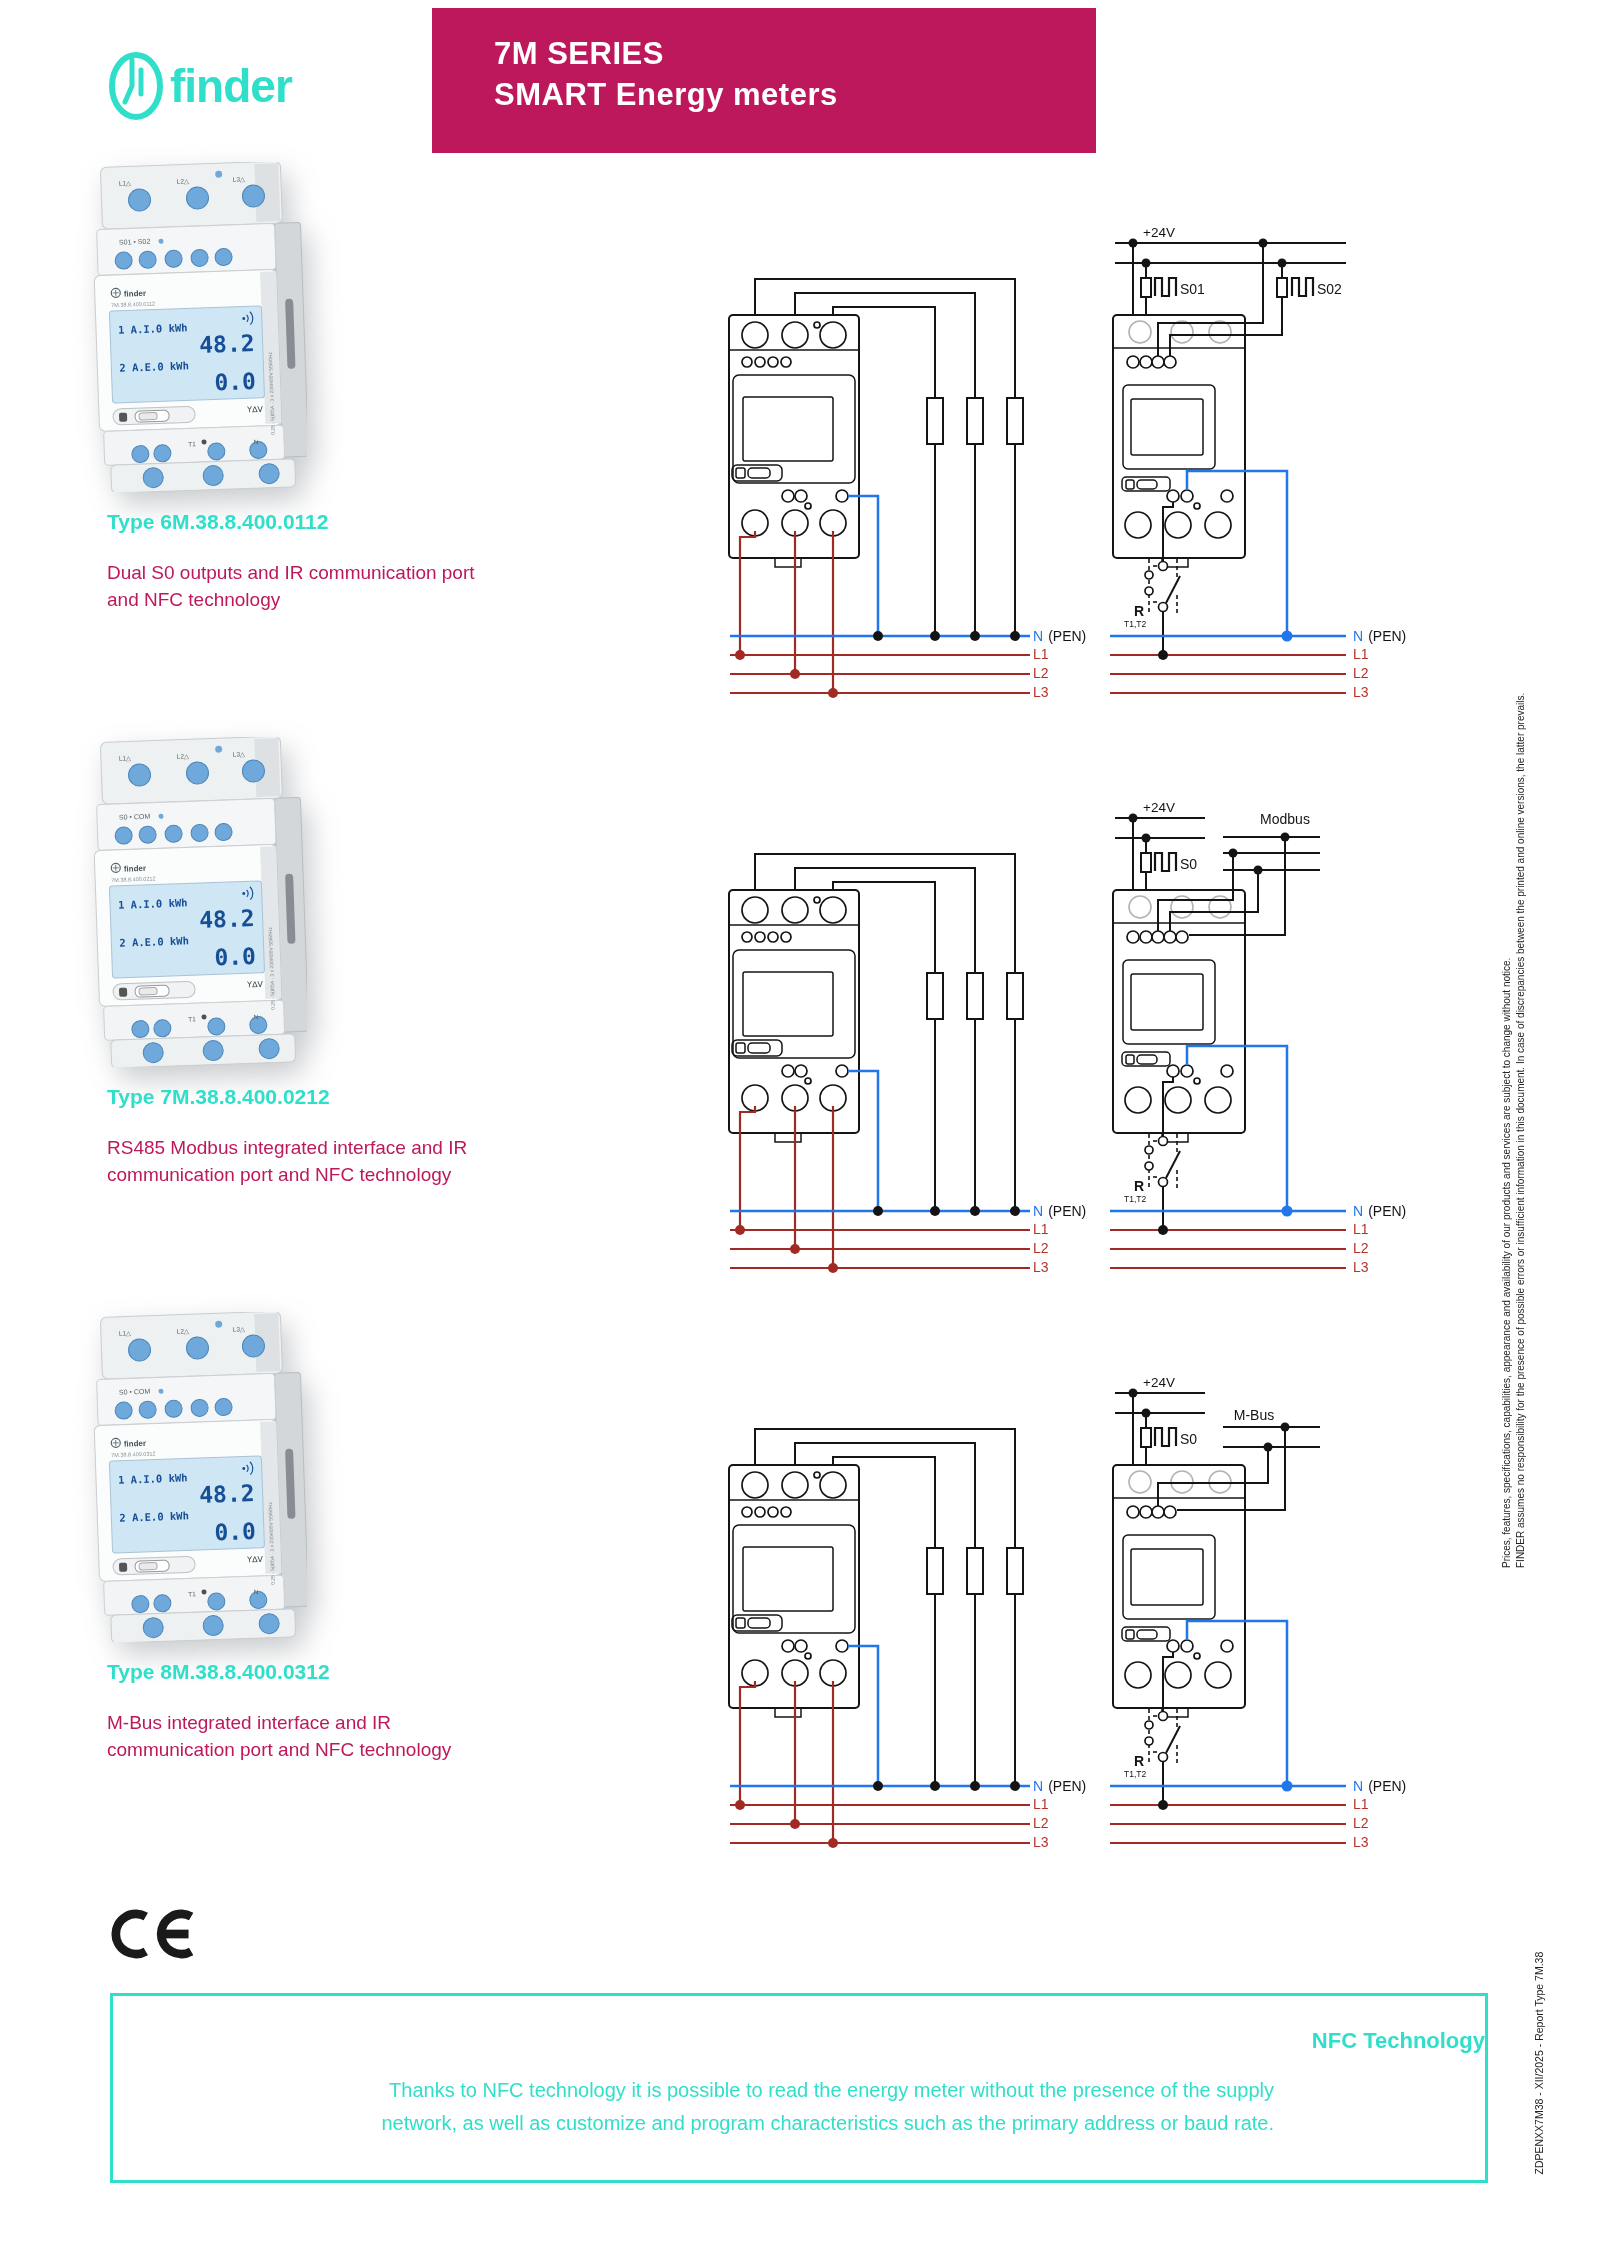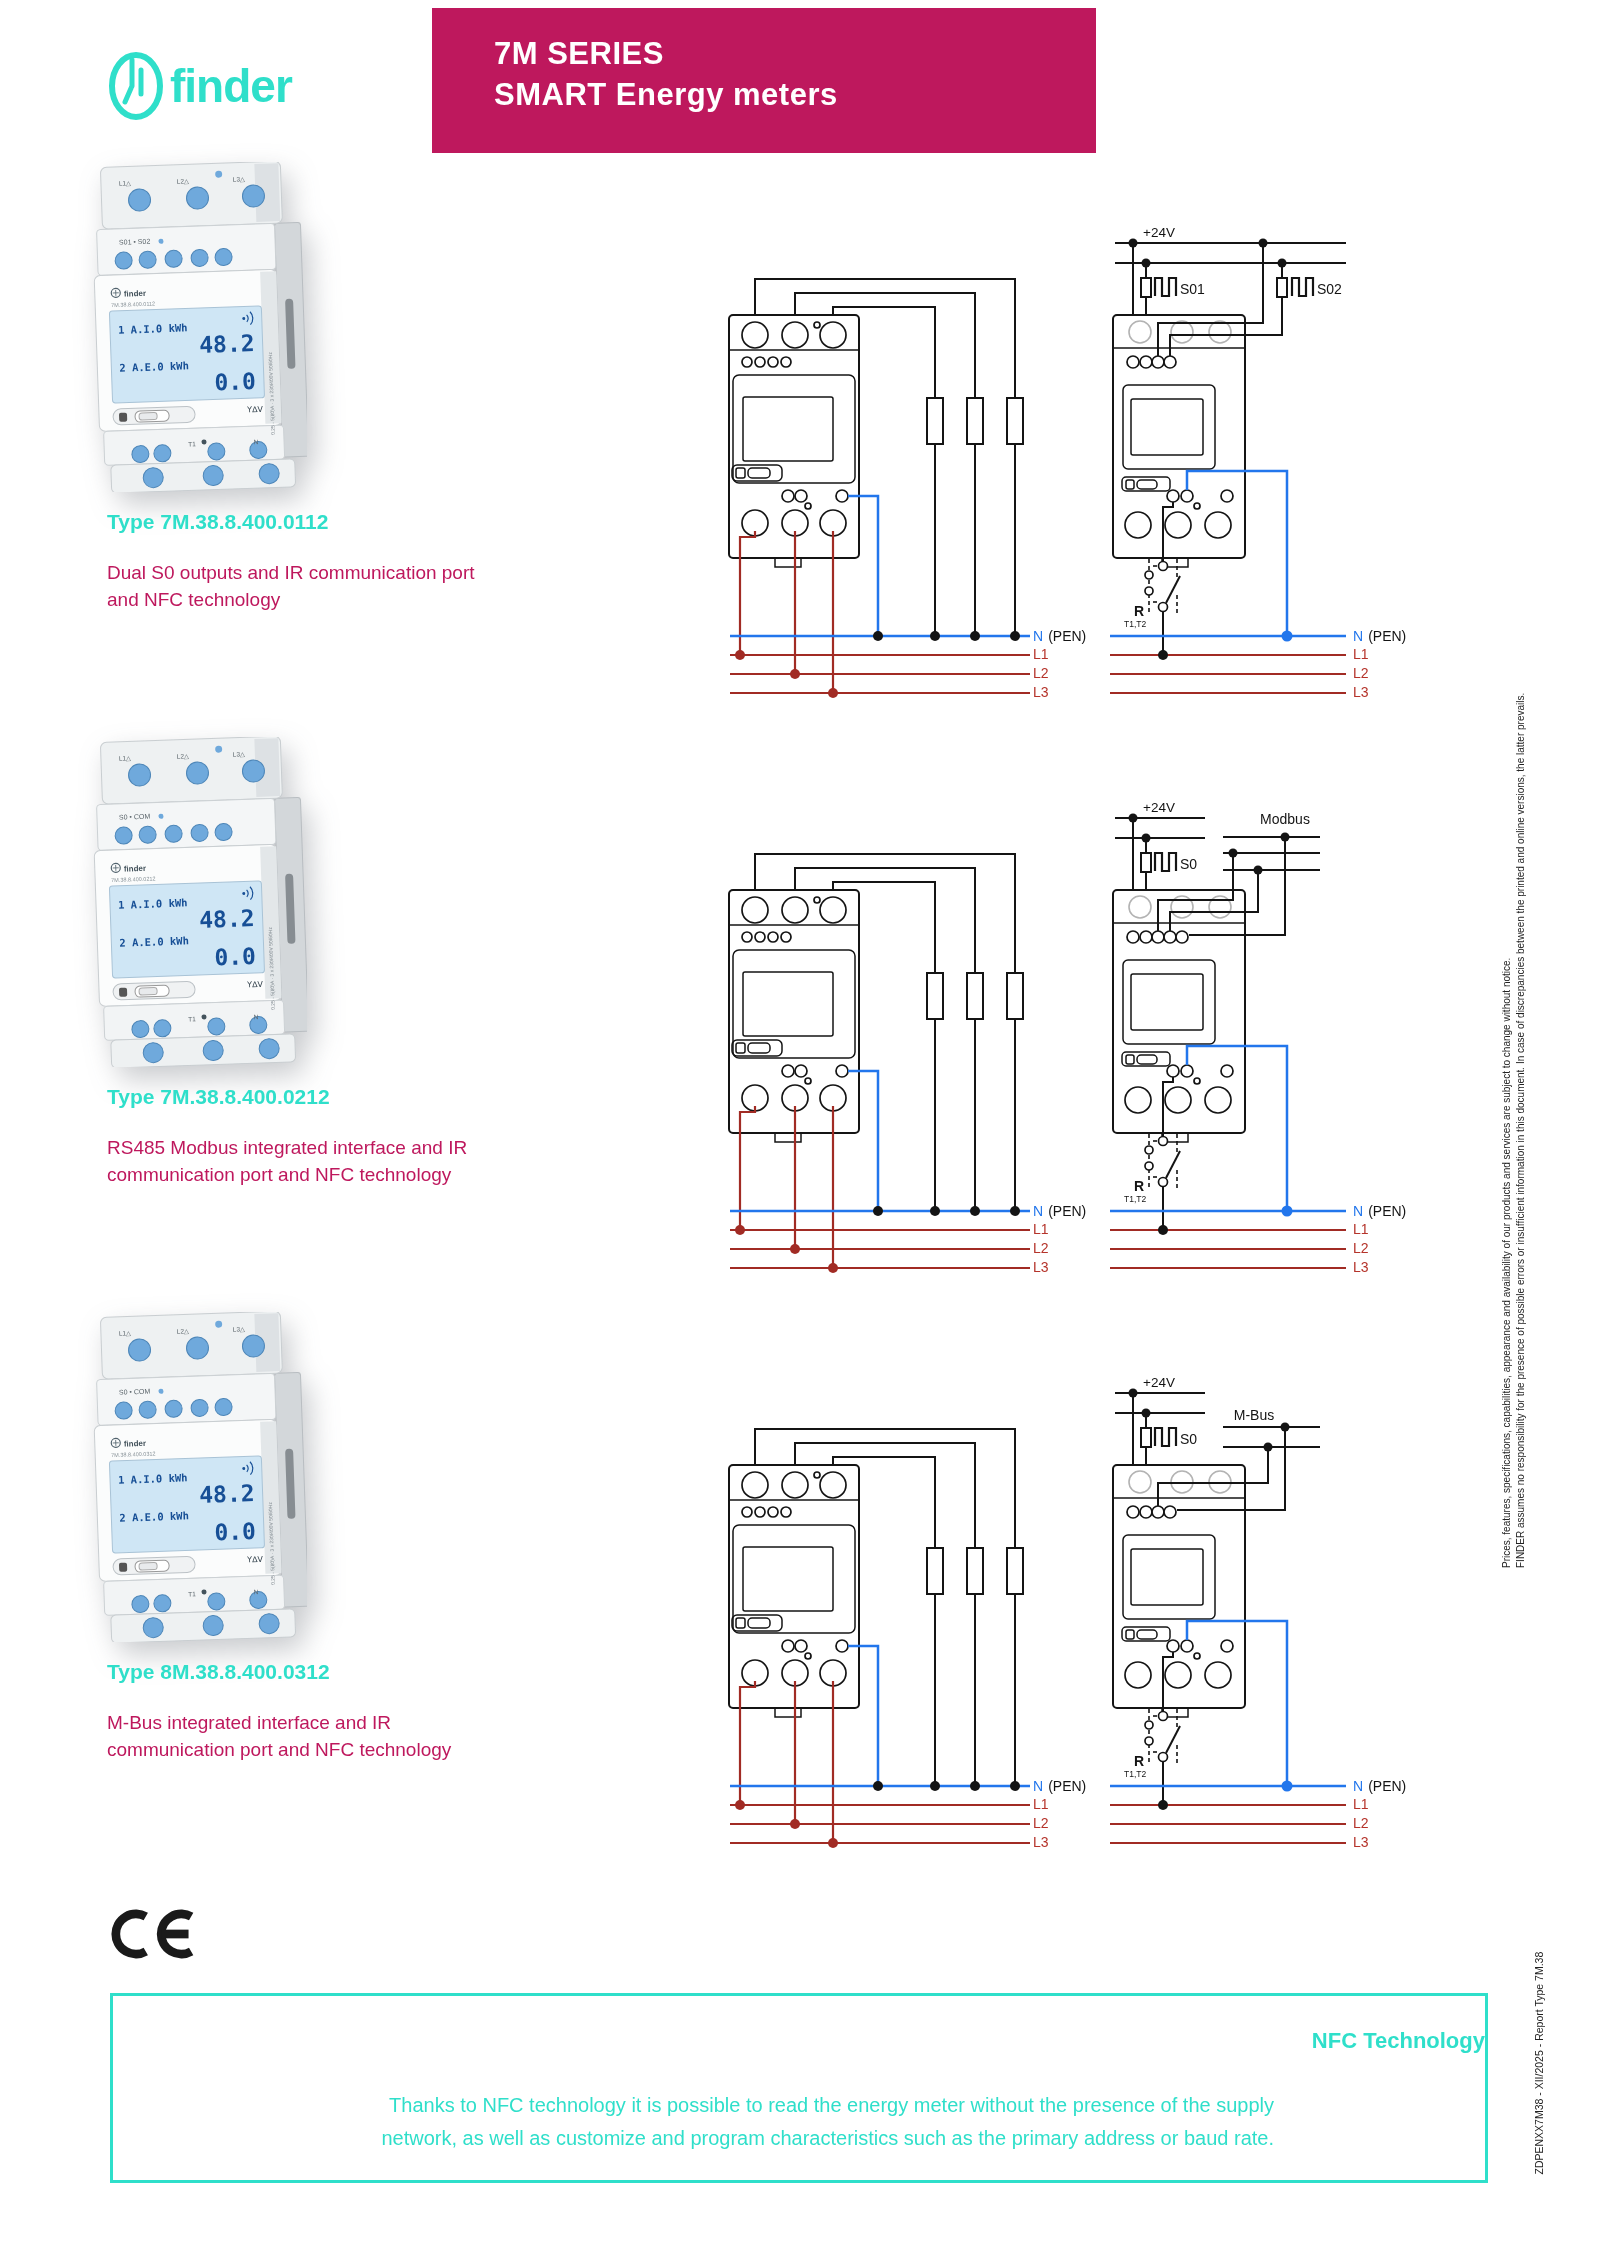"Type 7M.38.8.400.0112" div.type { text: 7M.38.8.400.0112 -> 6M.38.8.400.0112 }
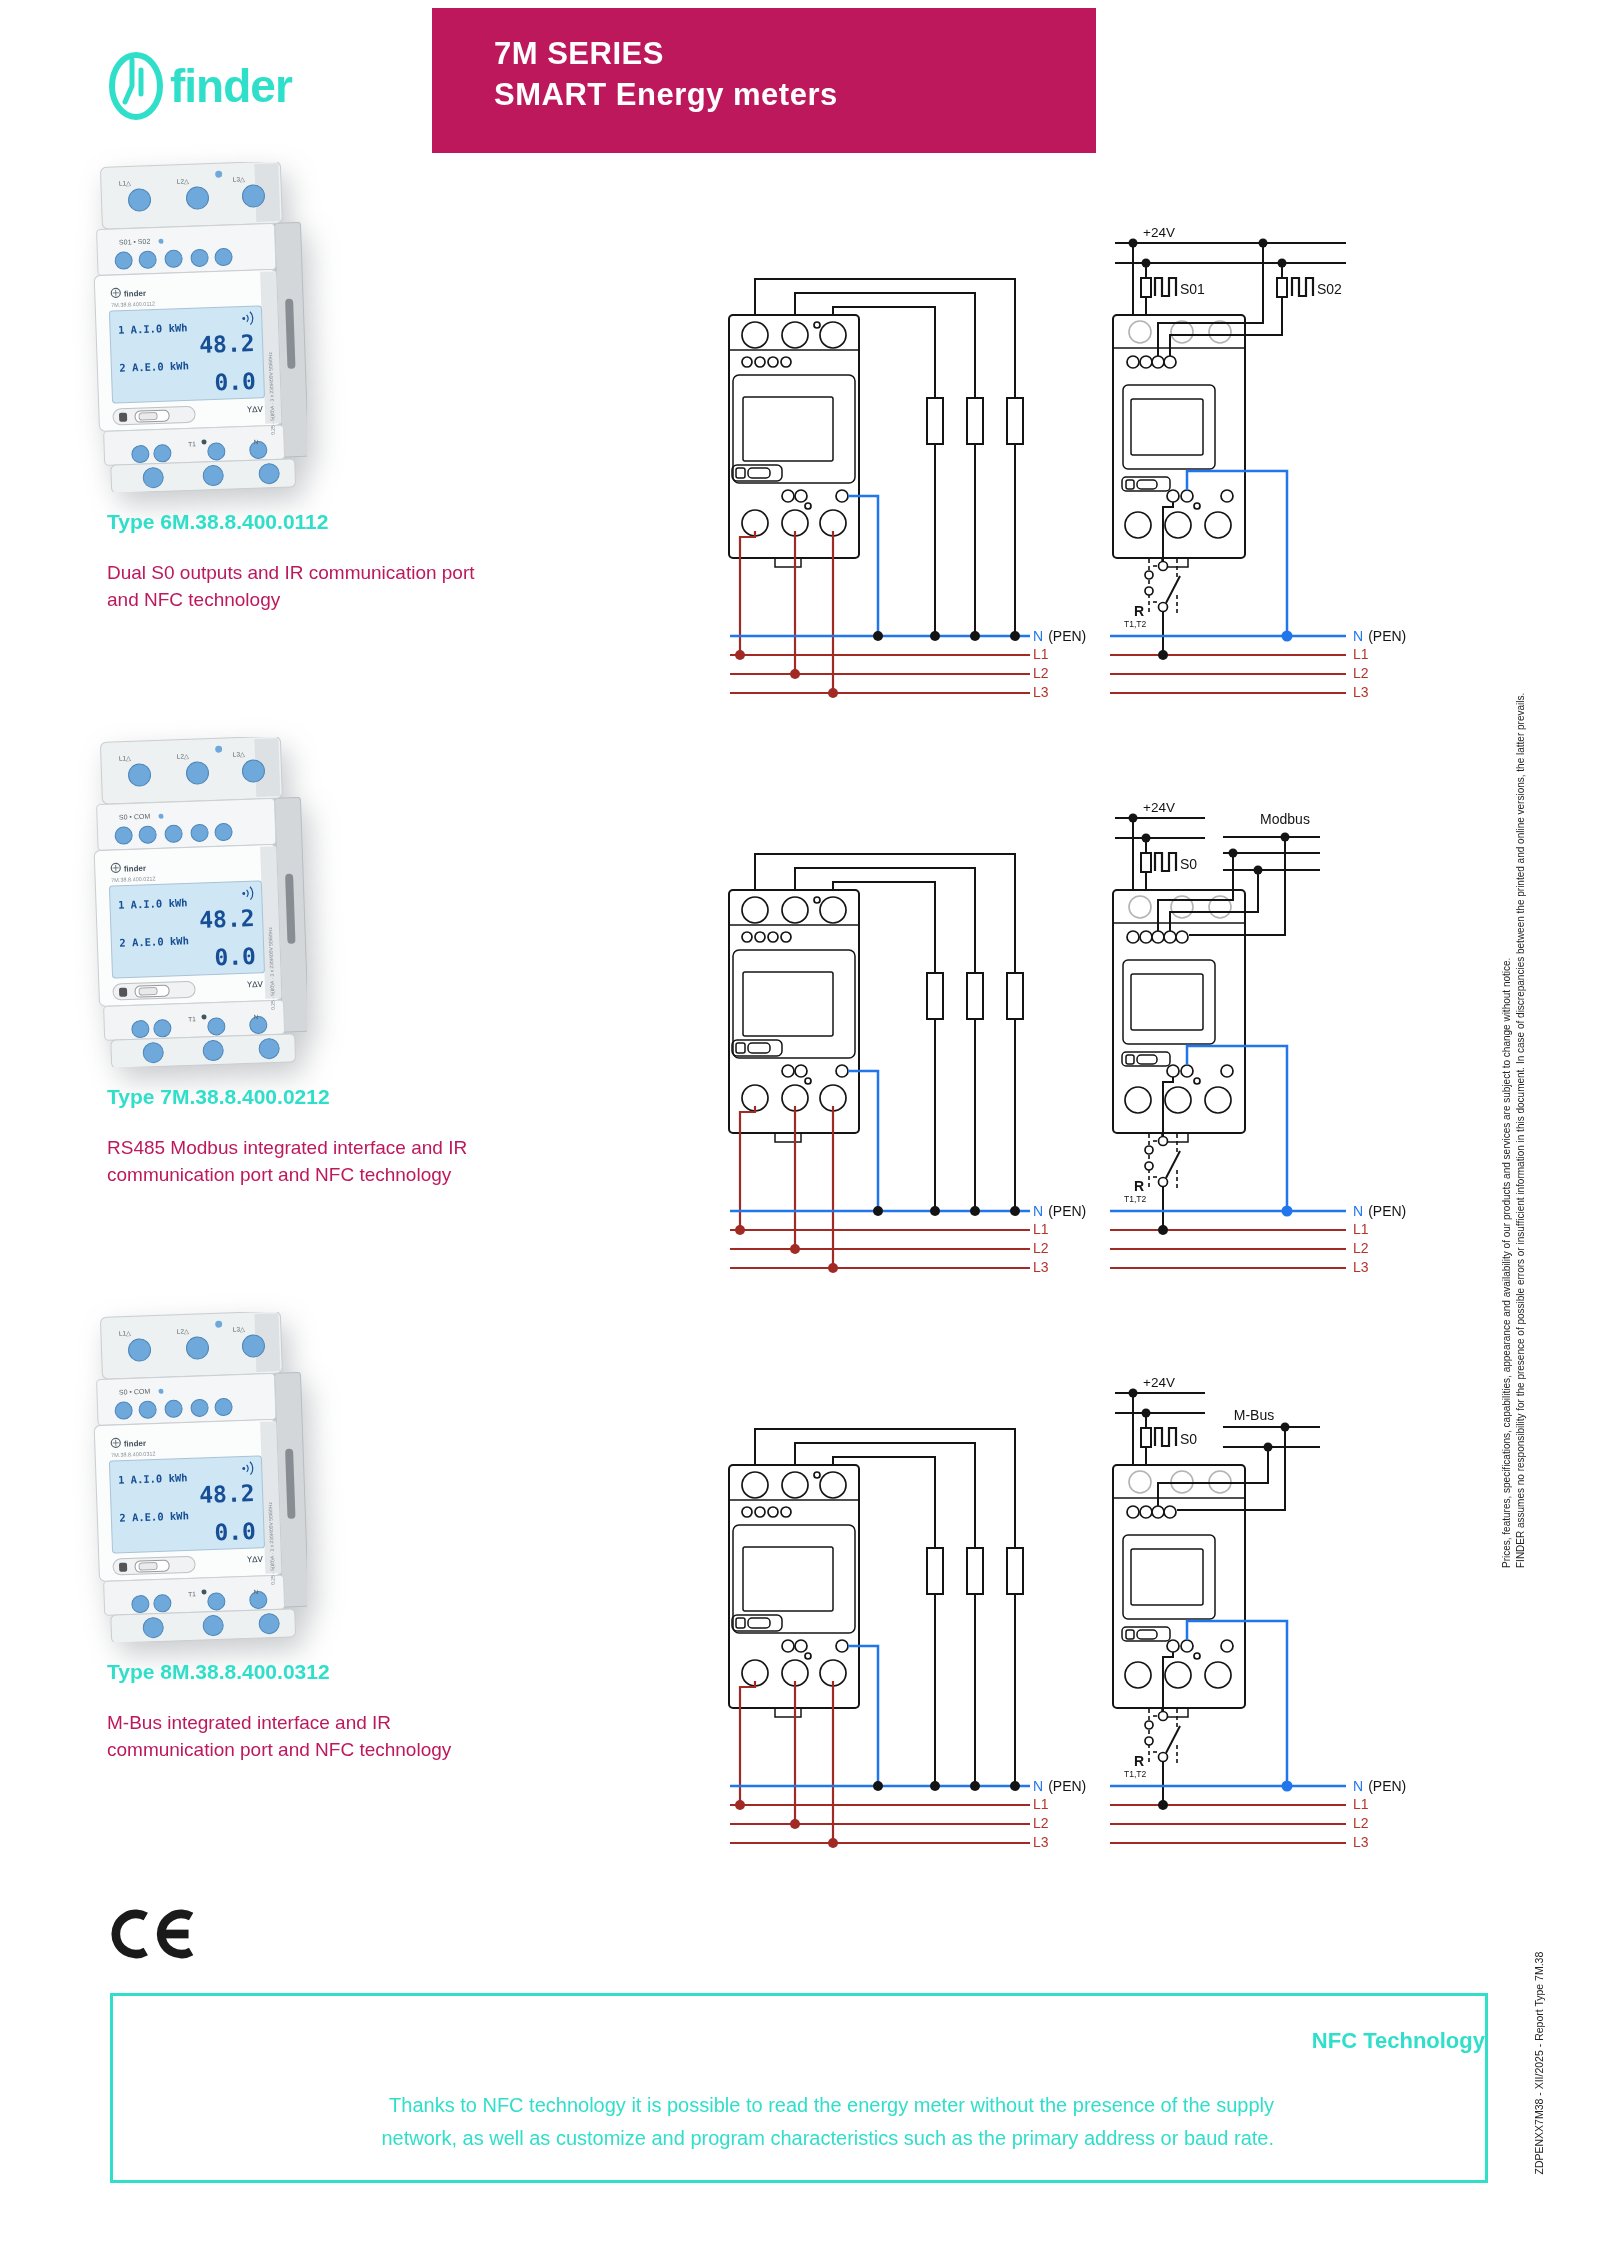"Thanks to NFC technology it" #nfcbox .nb { margin: 35px auto 0 auto -> 20px auto 0 auto }
